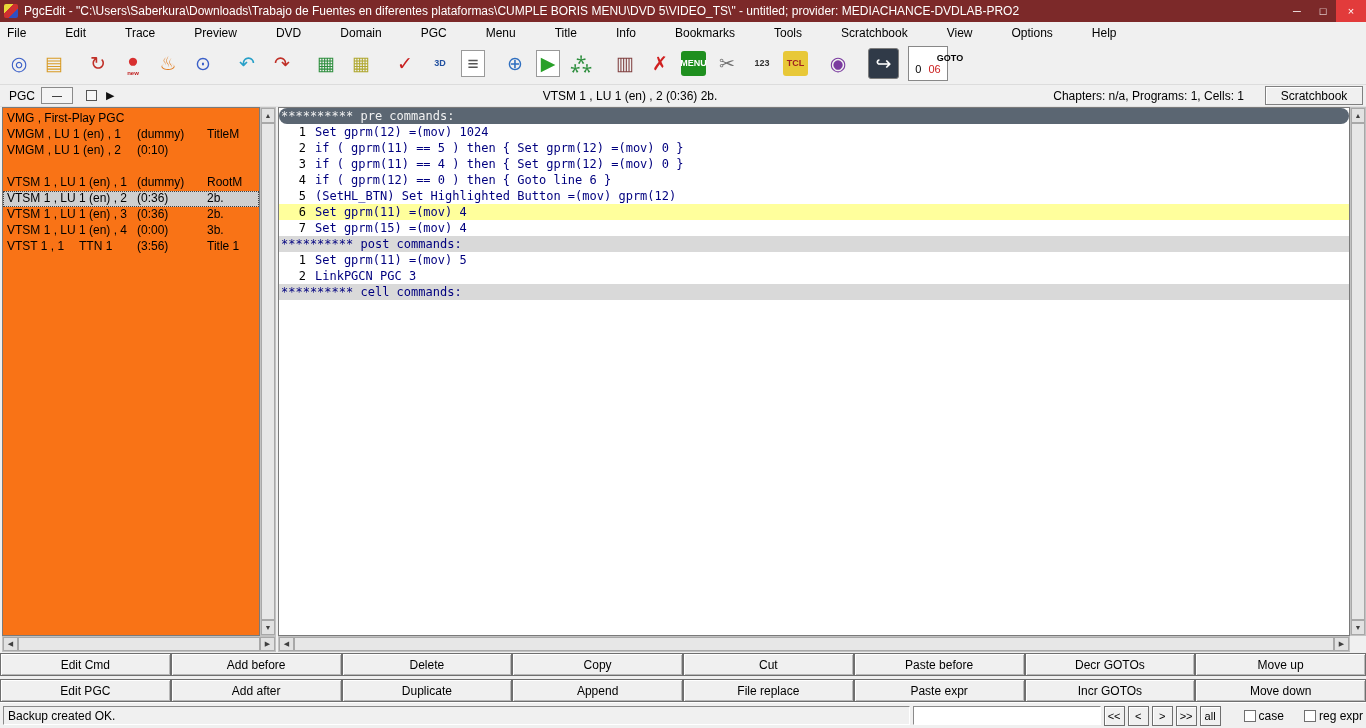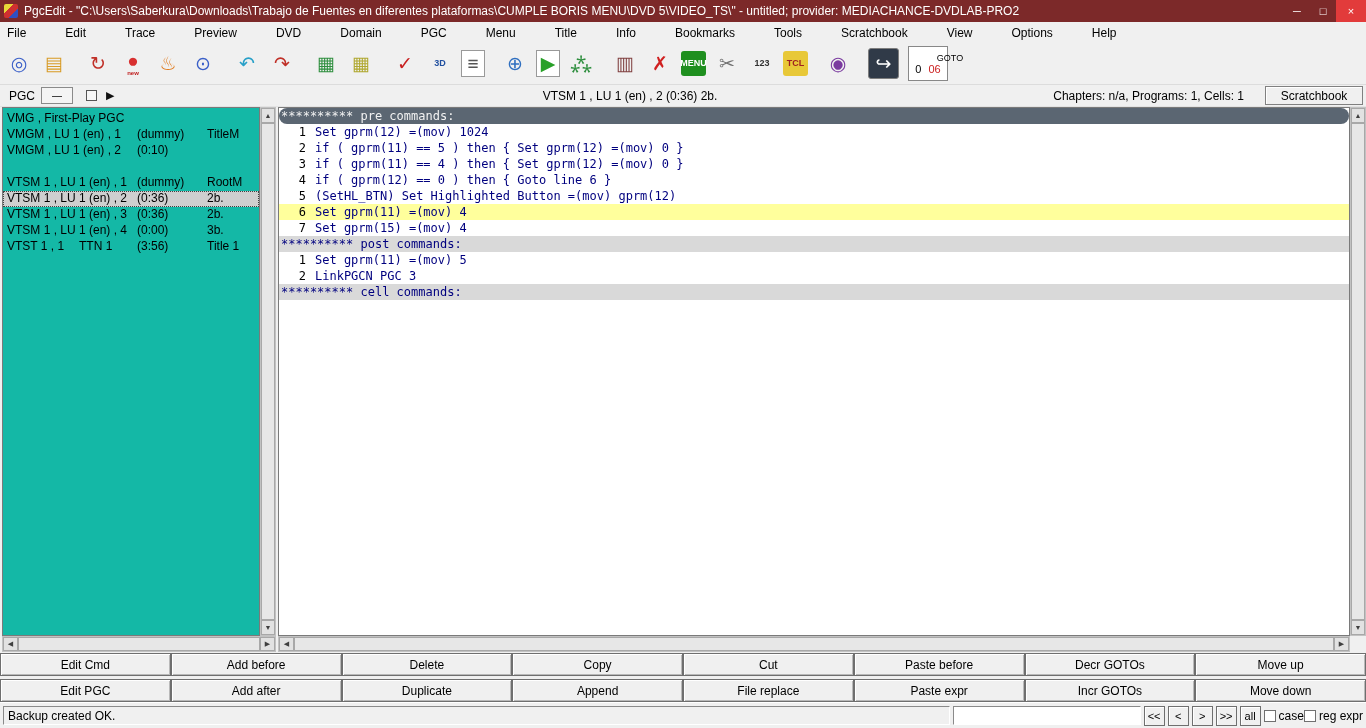"GOTO" .goto-label { font-weight: normal -> bold }
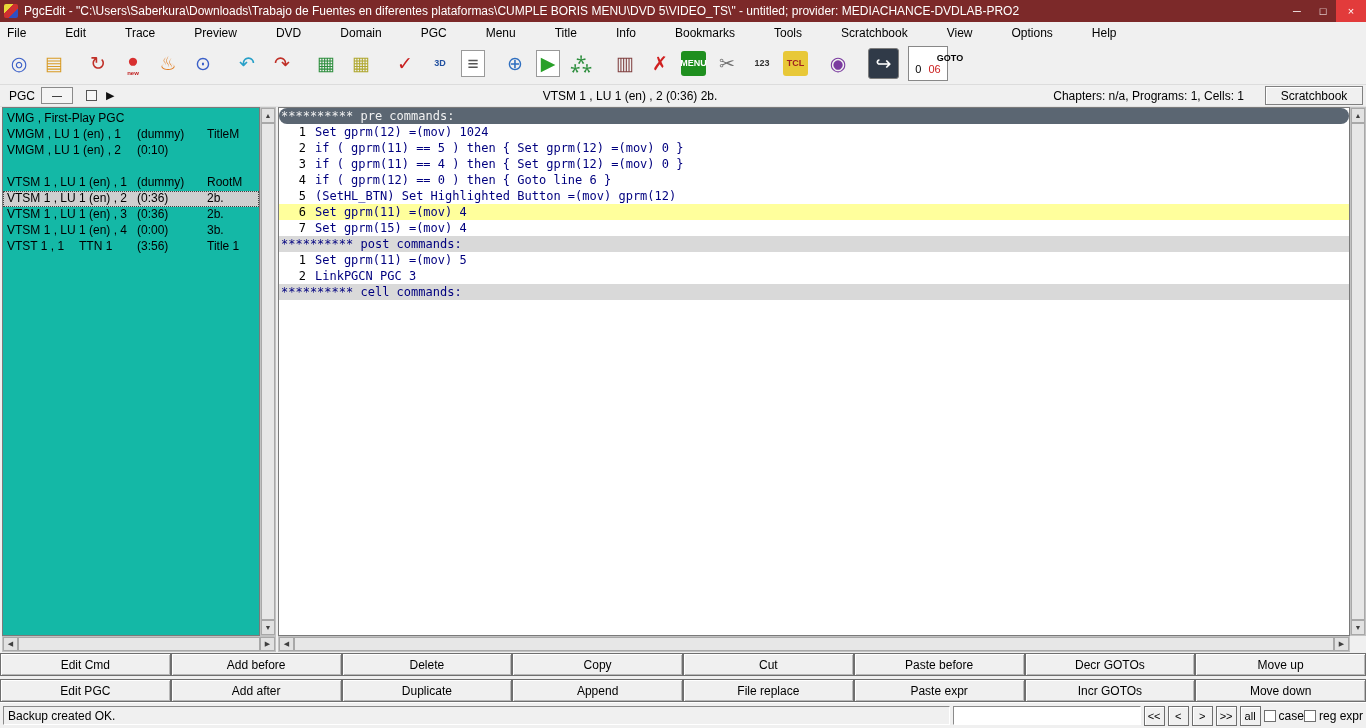"VMG , First-Play PGC" .lp-list { background: #14b8a6 -> #f97316 }
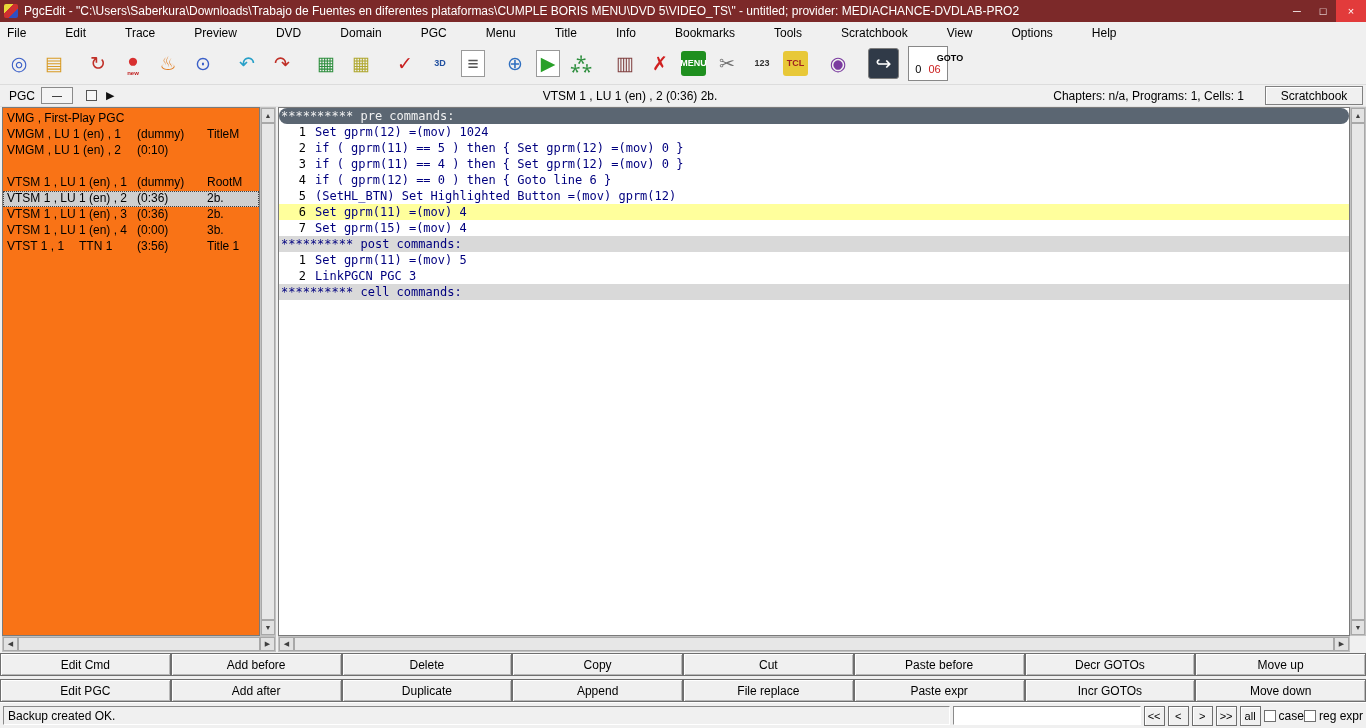"case" .cb-wrap { margin-left: 0 -> 20px }
